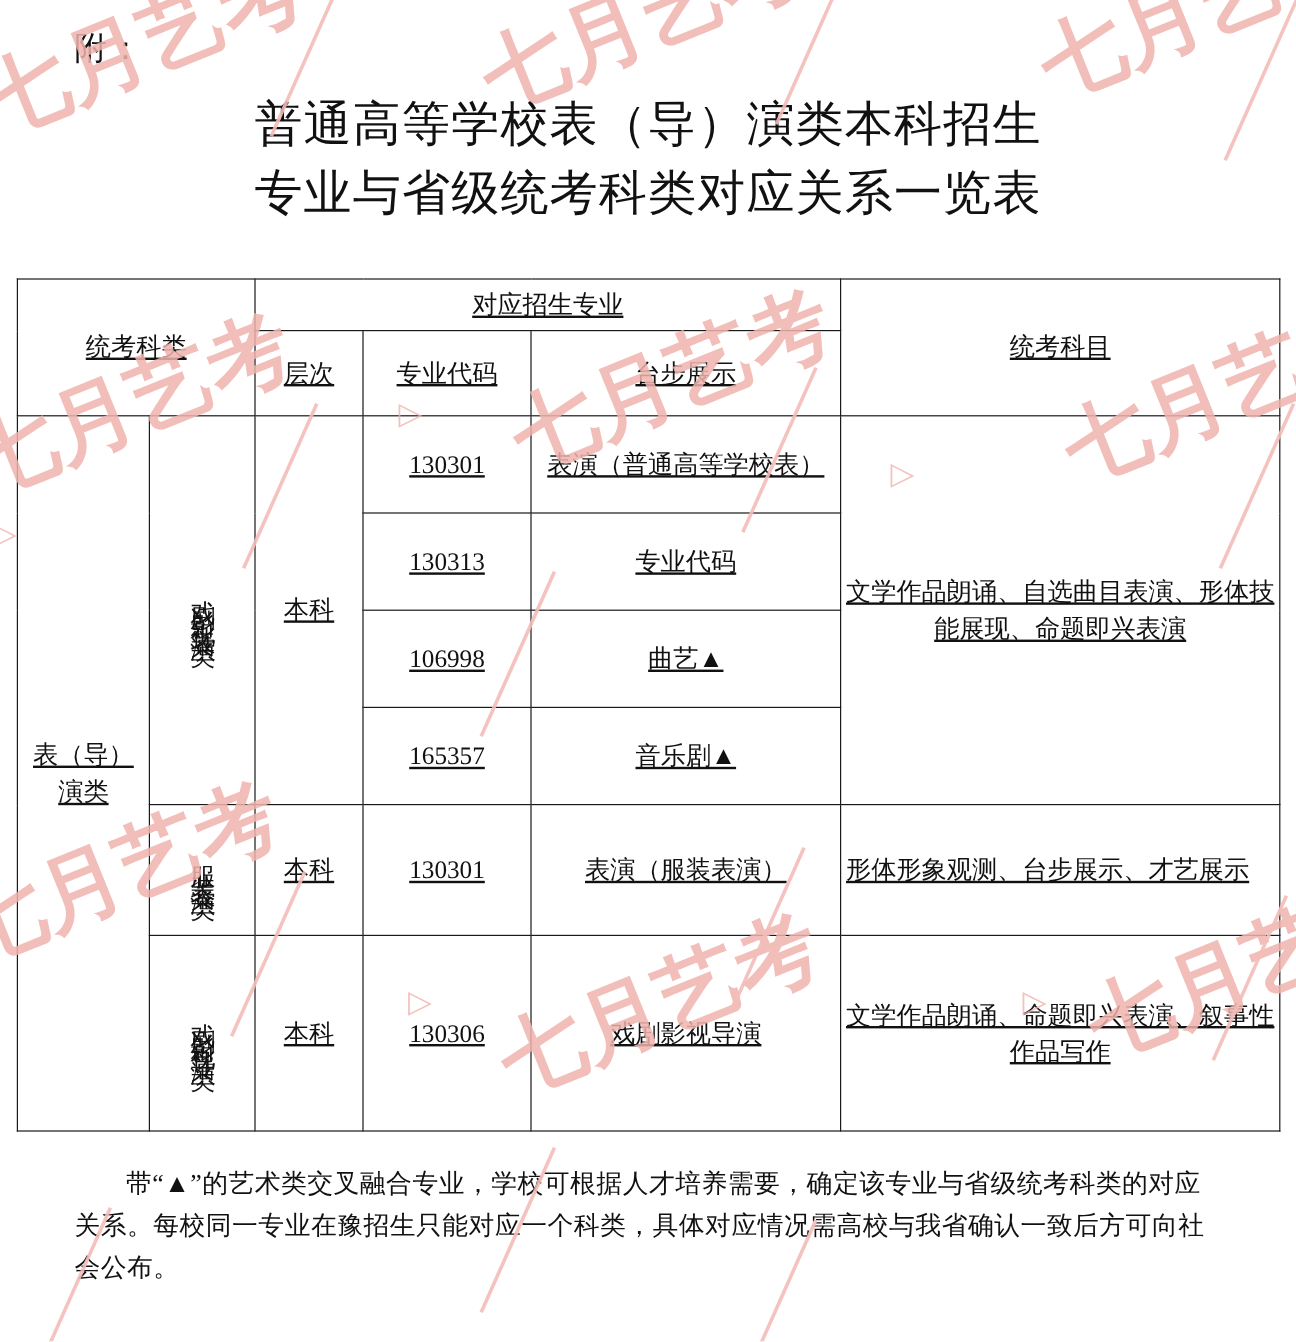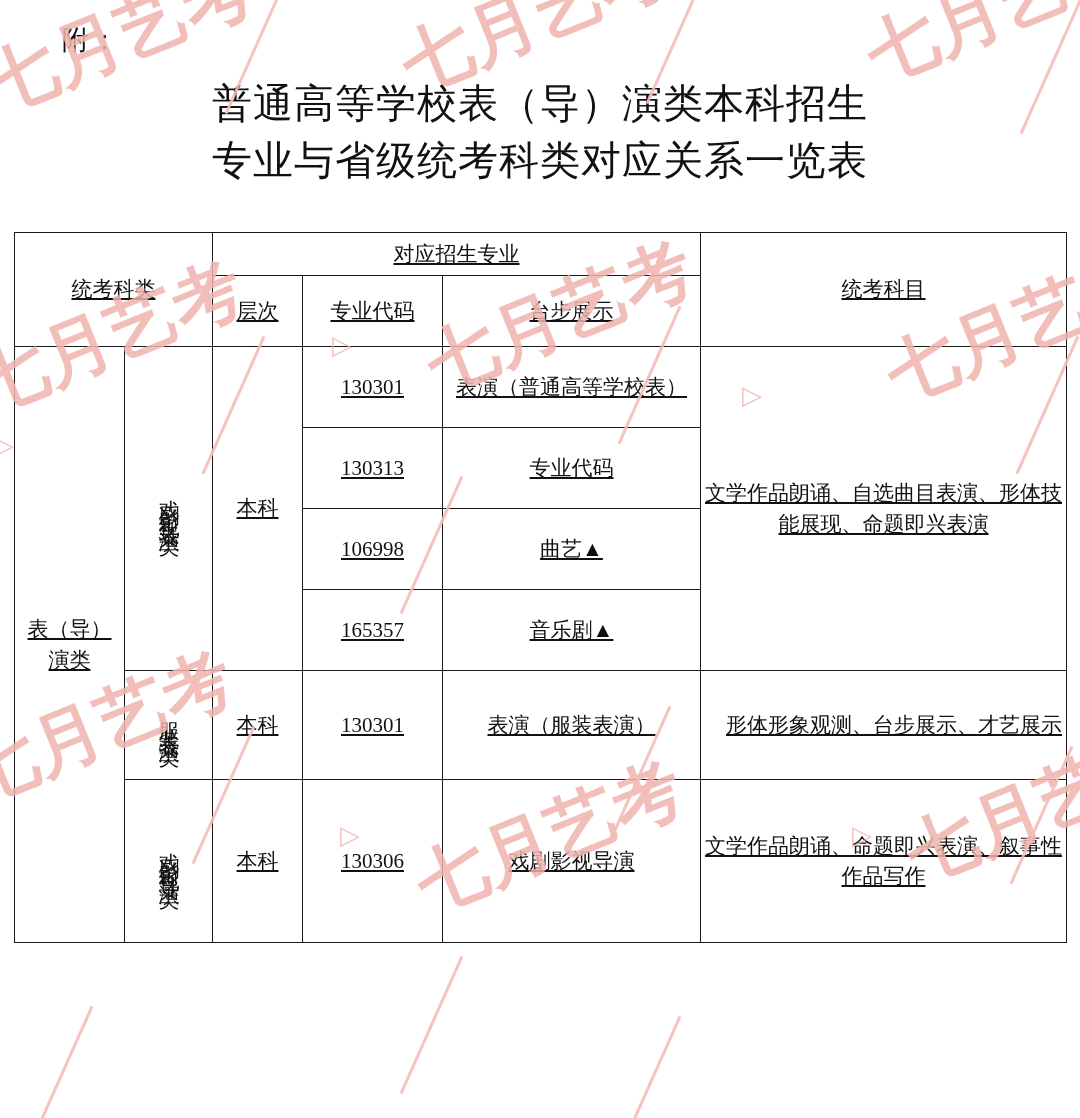"形体形象观测、台步展示、才艺展示" td.subj { text-align: right -> left }
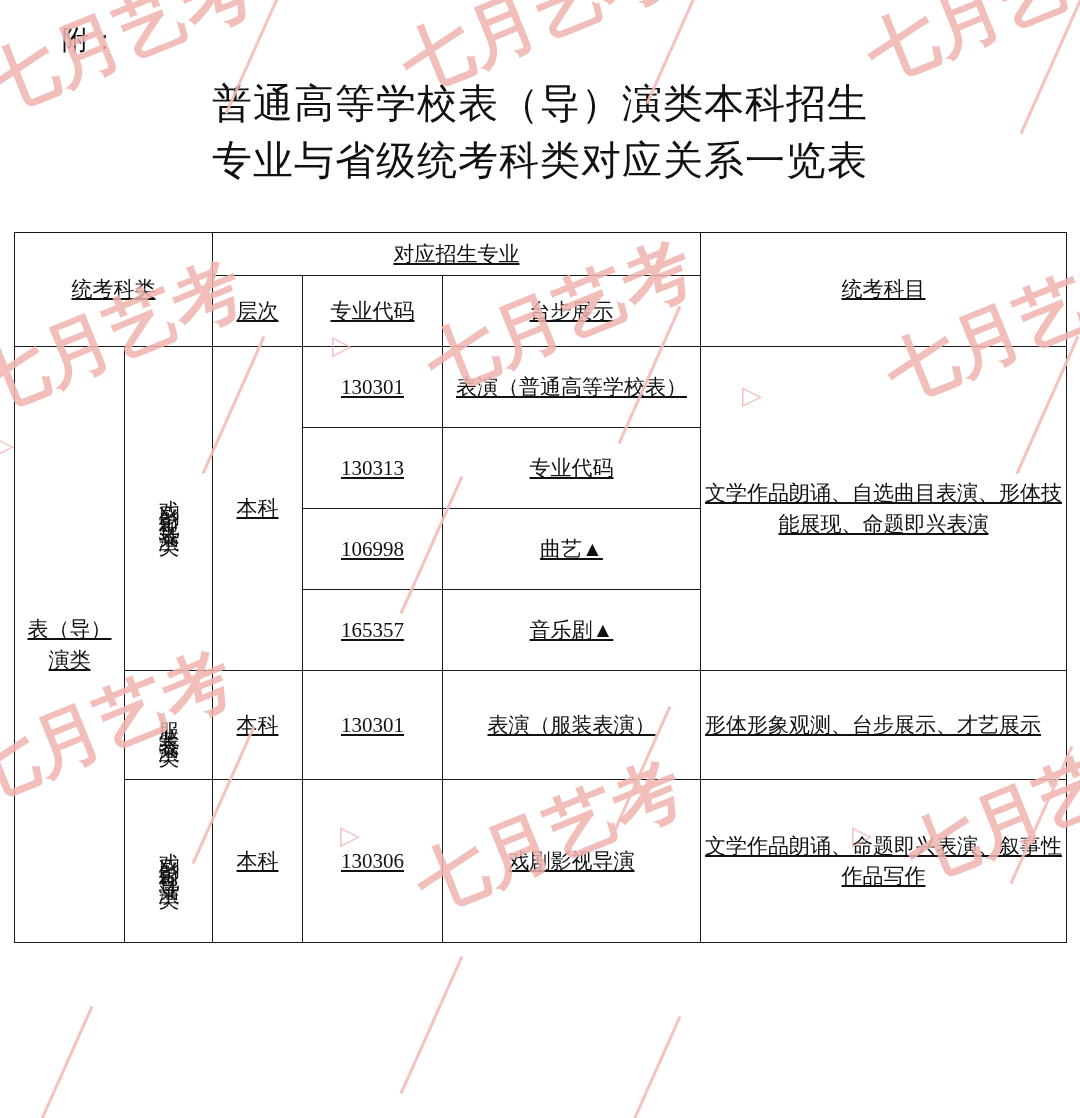"带“▲”的艺术类交叉融合专业，学校可根据人才培养需要，确定该专业与省级统考科类的" div.note { html: none -> <div>带“▲”的艺术类交叉融合专业，学校可根据人才培养需要，确定该专业与省级统考科类的对应关系。每校同一专业在豫招生只能对应一个科类，具体对应情况需高校与我省确认一致后方可向社会公布。</div> }
